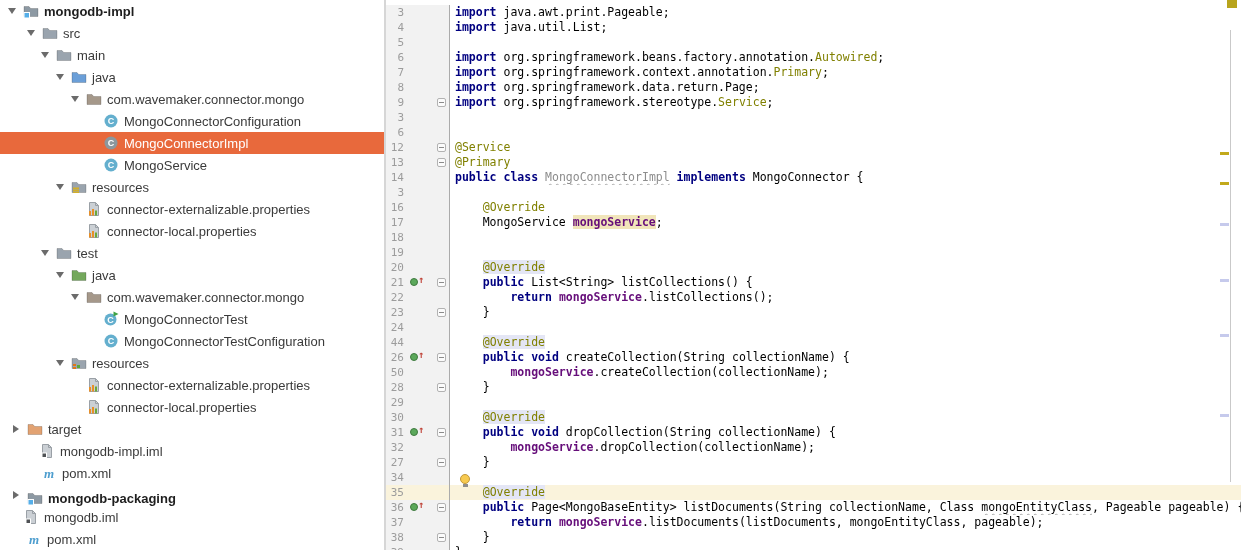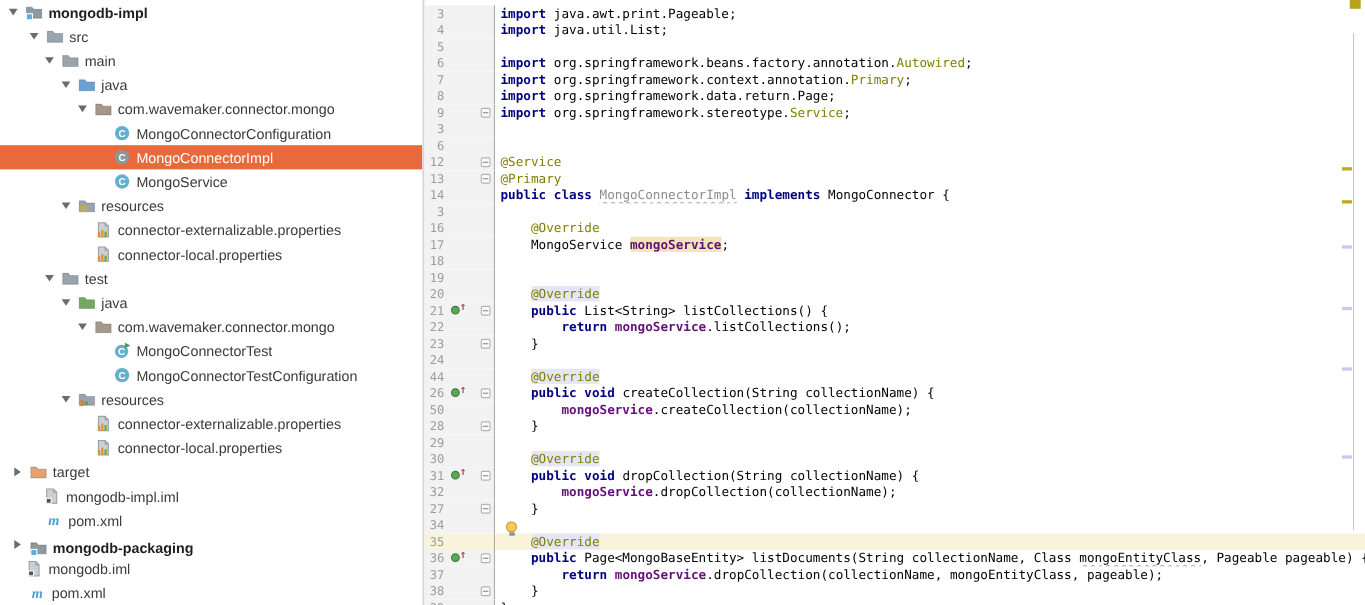".dropCollection(collectionName," span.seg-p { text: .dropCollection(collectionName -> .listDocuments(listDocuments }
